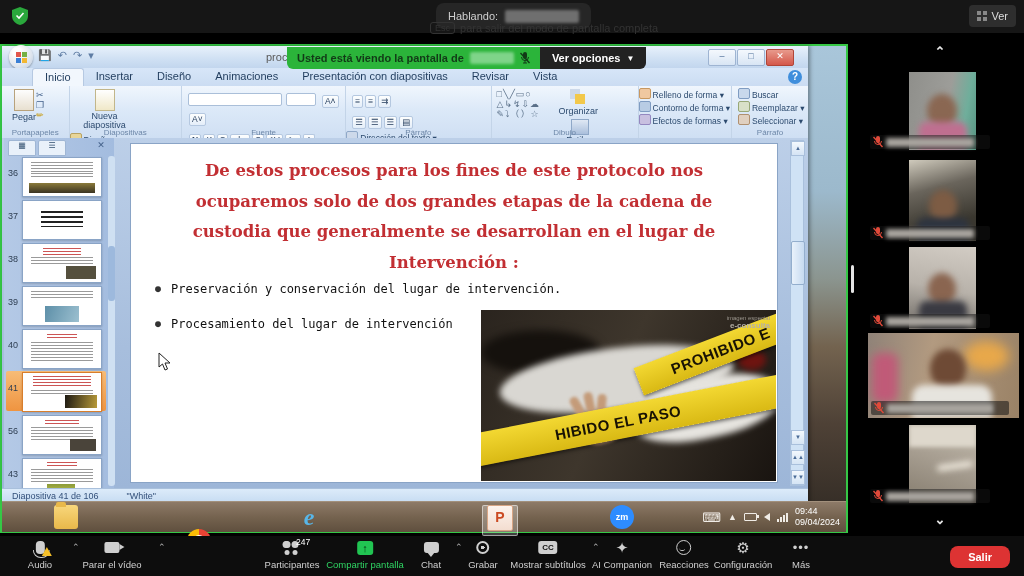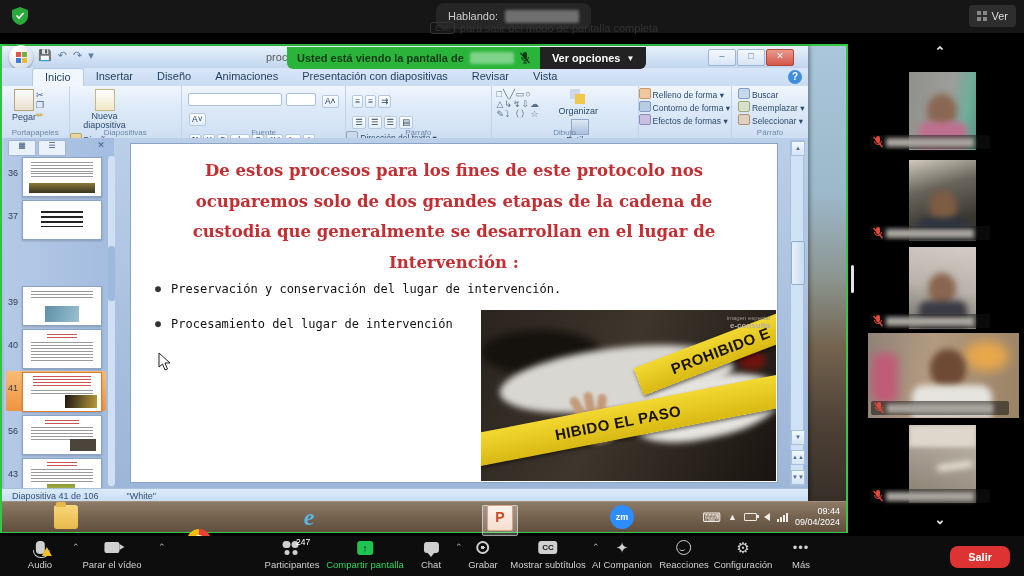"38" div.thumb-row { html: none -> <div> <span>38</span> <div> <div></div> <div></div> <div></div> </div> </div> }
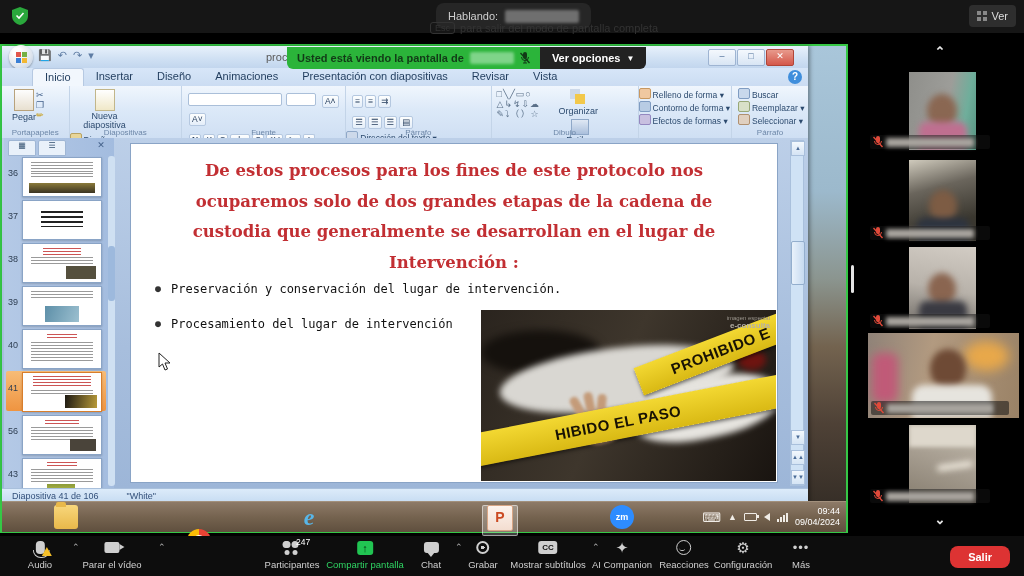"09:44" #clock { text-align: right -> left }
